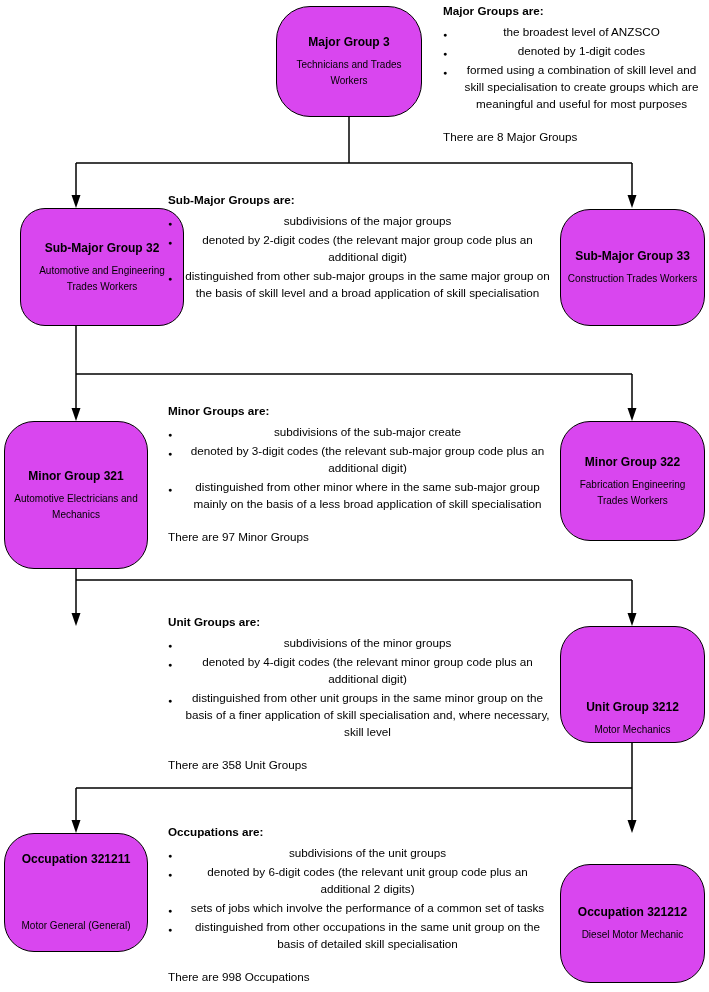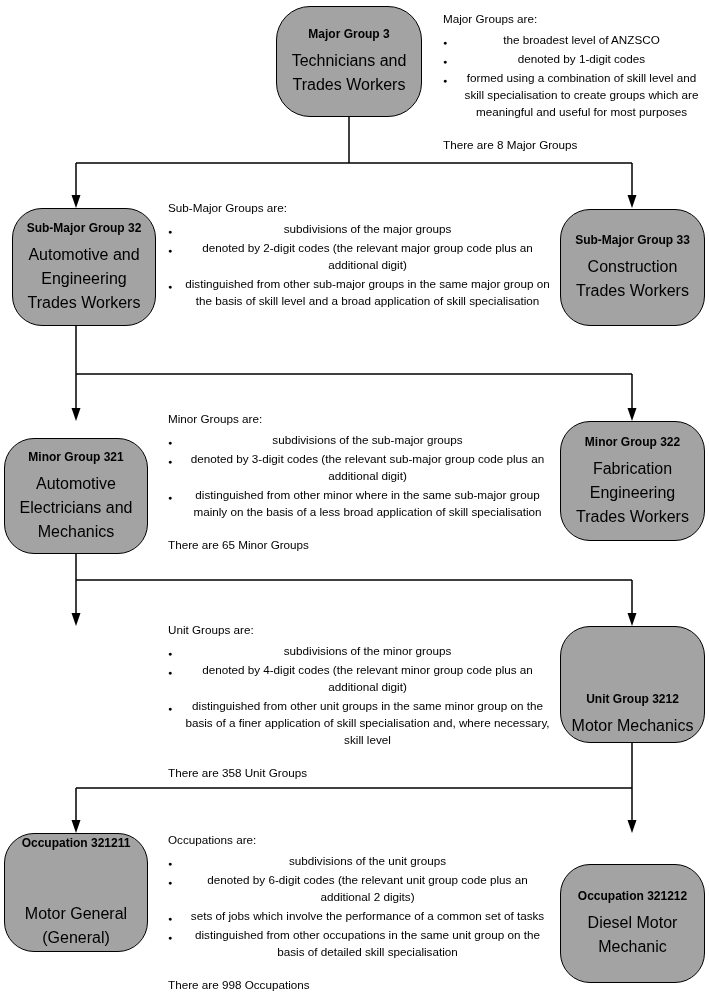"Major Groups are:" .info .heading { font-weight: normal -> bold; margin: 8px 0 4px 0 -> 0 0 4px 0 }
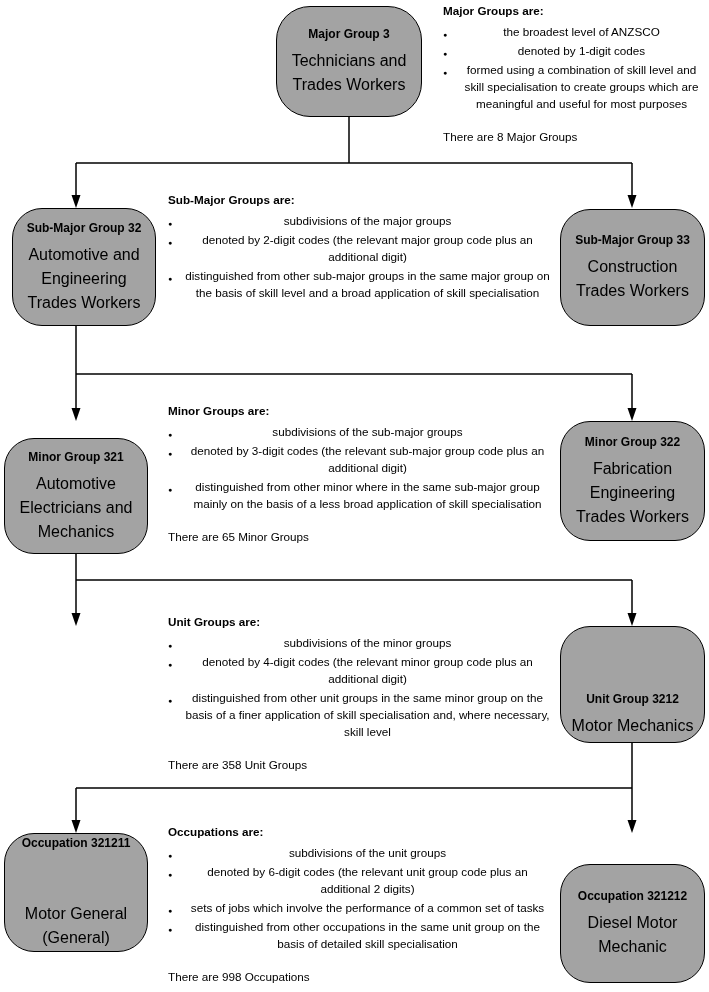"Major Group 3" .node { background: #a3a3a3 -> #d946ef }
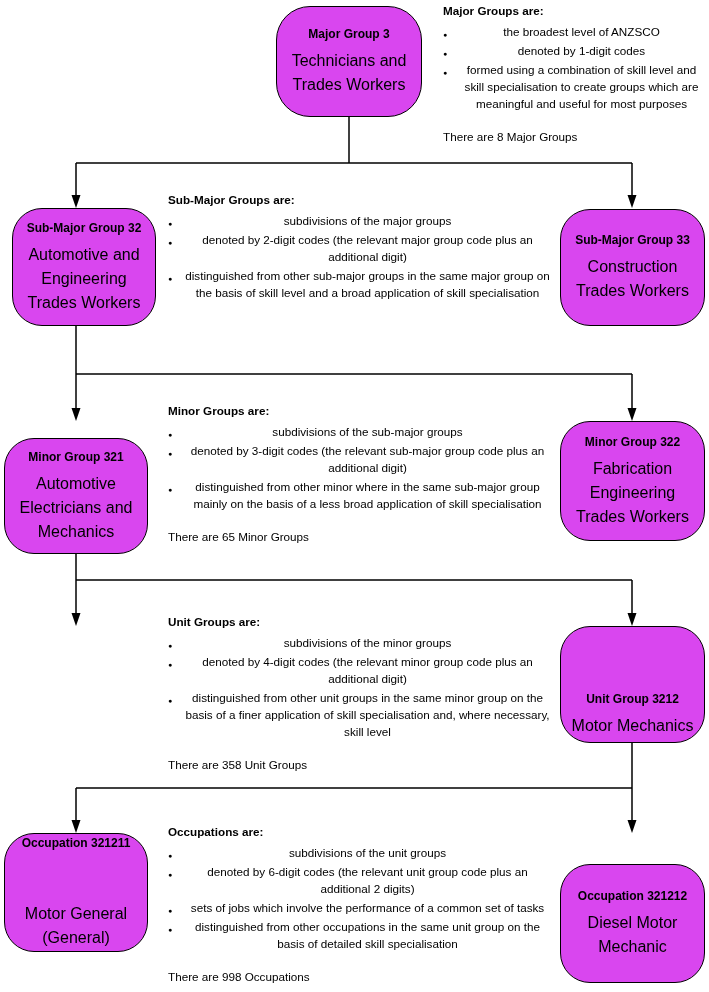"Technicians and Trades Workers" .node .subtitle { font-size: 16px -> 10px; line-height: 24px -> 16px }
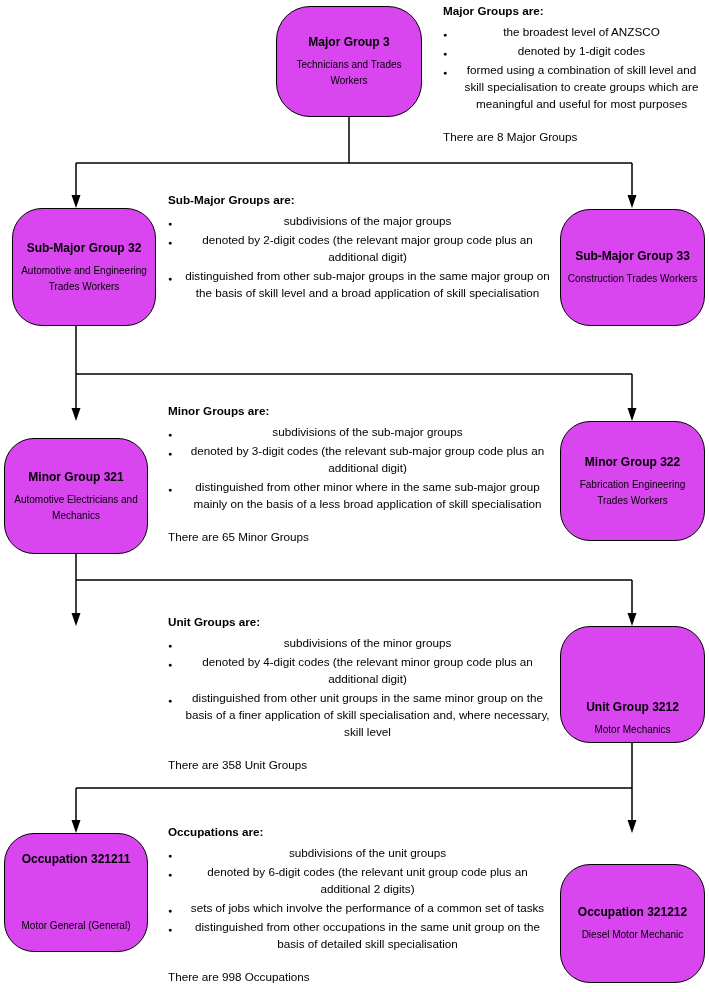"Sub-Major Group 32" #box-t2l { border-radius: none -> 25px; left: 12px -> 20px; width: 144px -> 164px }
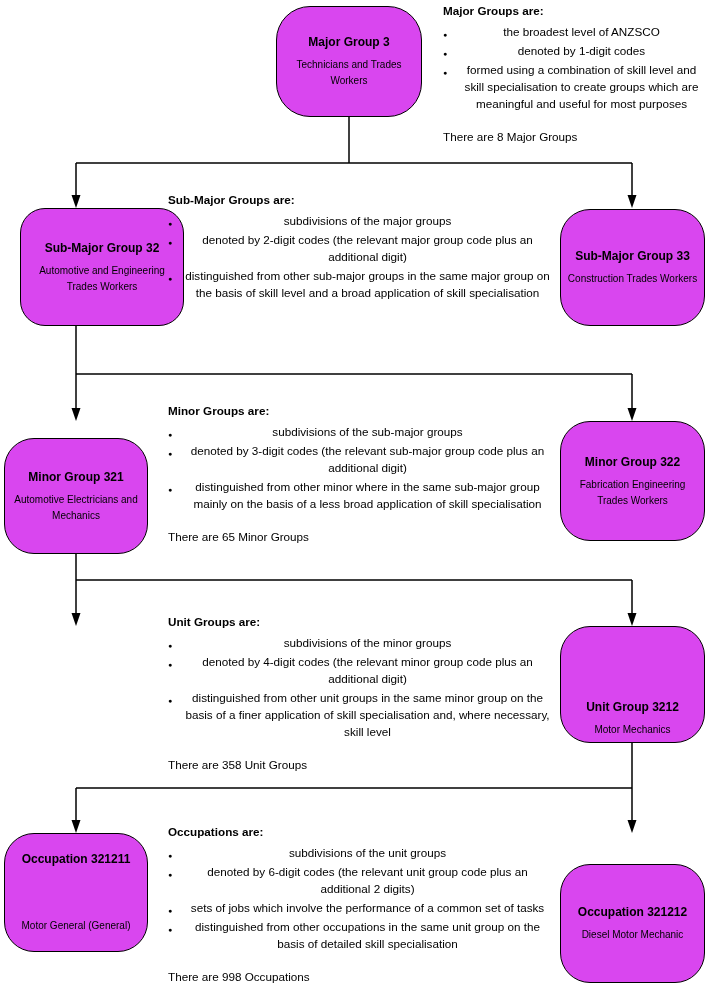"subdivisions of the sub-major groups" li { text: groups -> create }
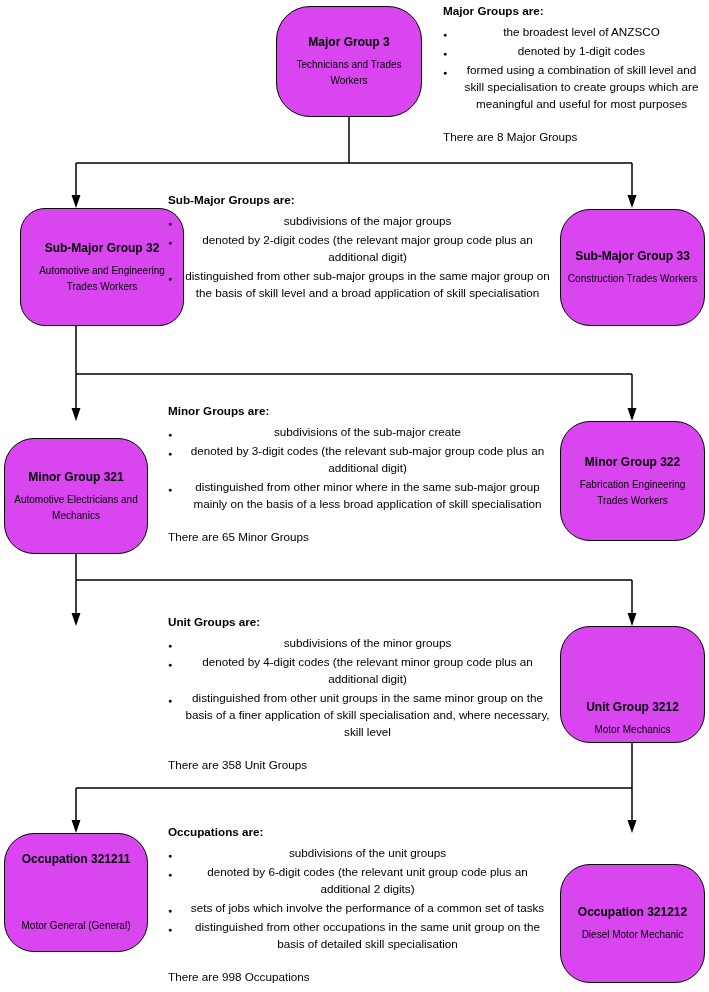"Minor Group 321" #box-t3l { height: 116px -> 148px; margin-top: 17px -> none }
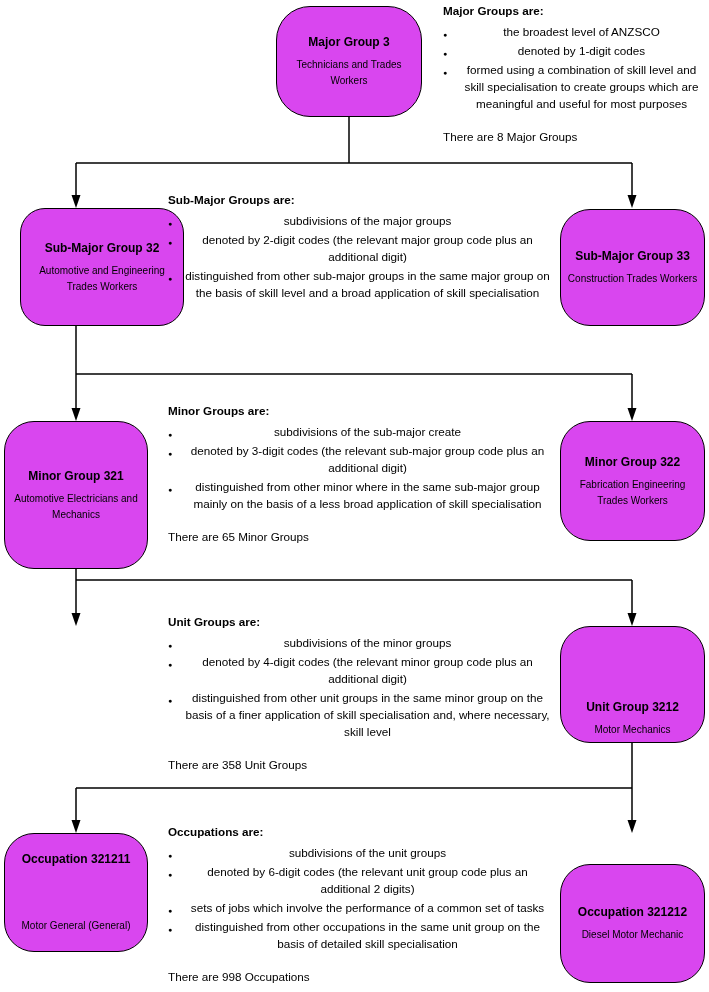"There are 65 Minor Groups" div.footer { text: 65 -> 97 }
